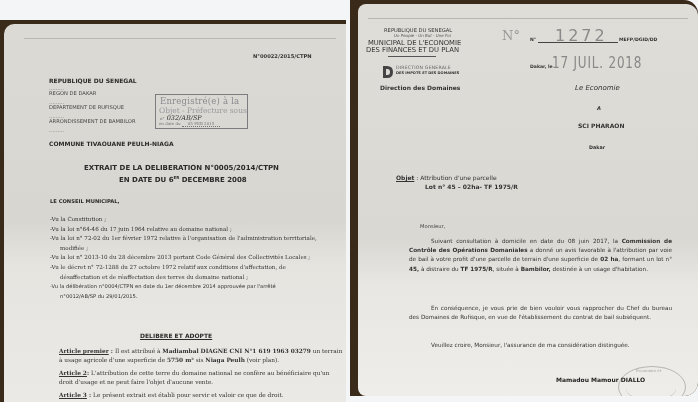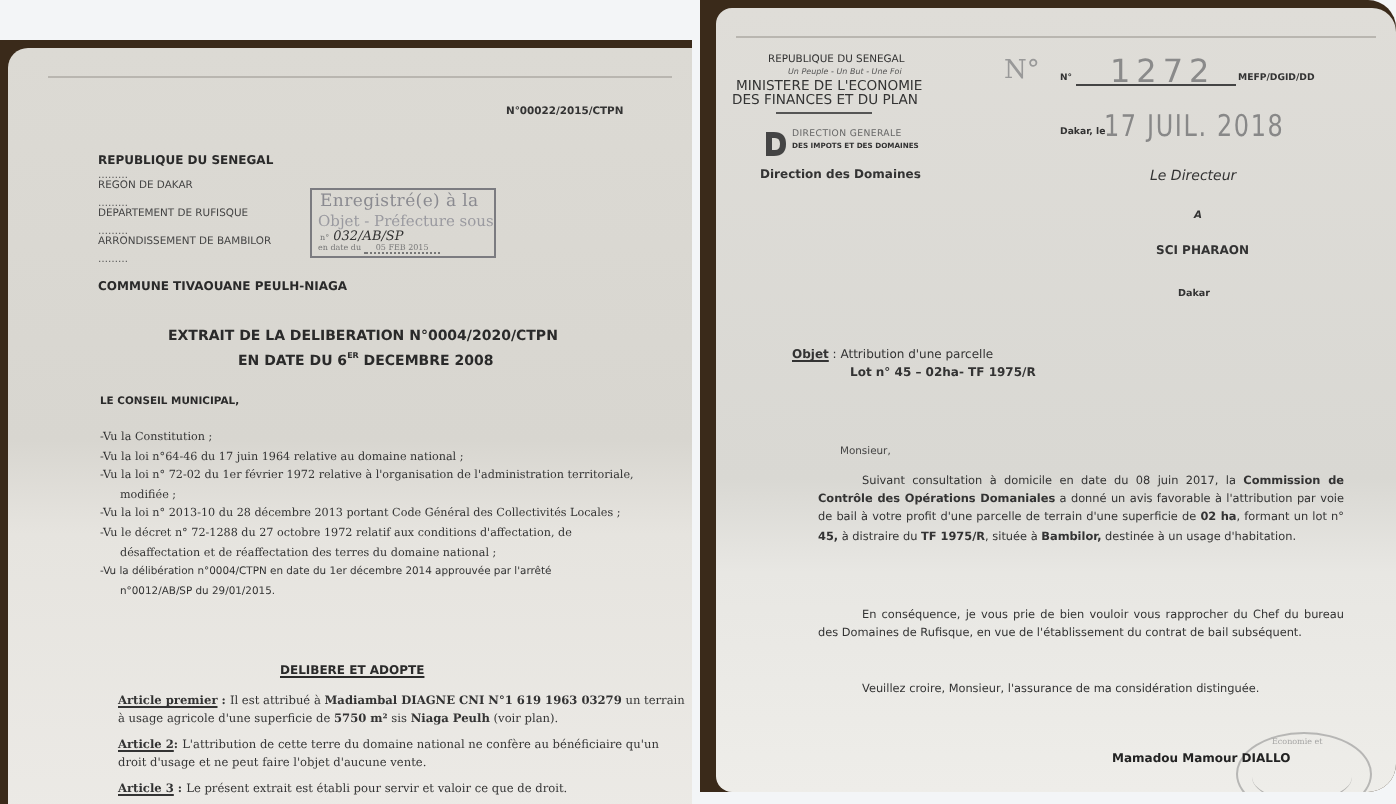"MINISTERE DE L'ECONOMIE" div.abs { text: MINISTERE -> MUNICIPAL }
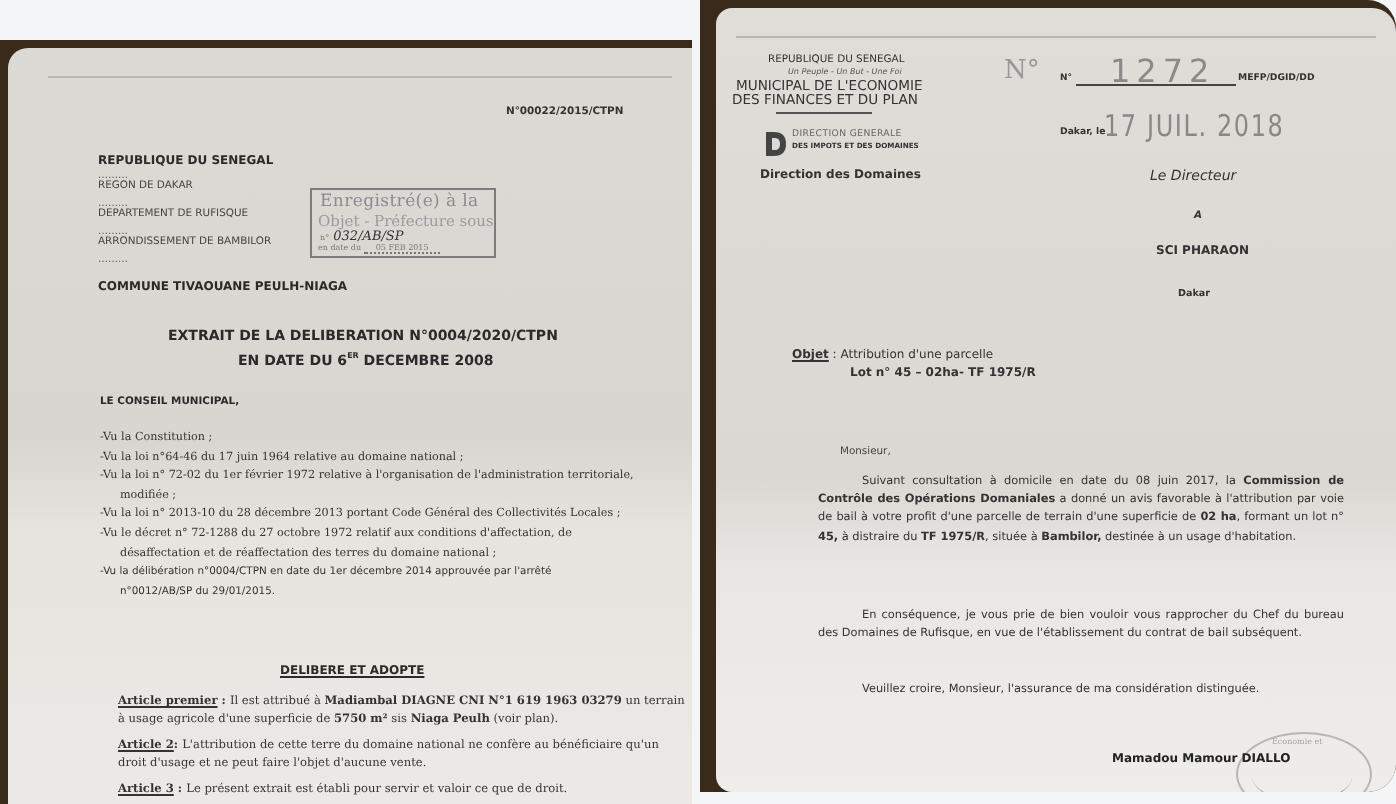"Le Directeur" div.abs { text: Directeur -> Economie }
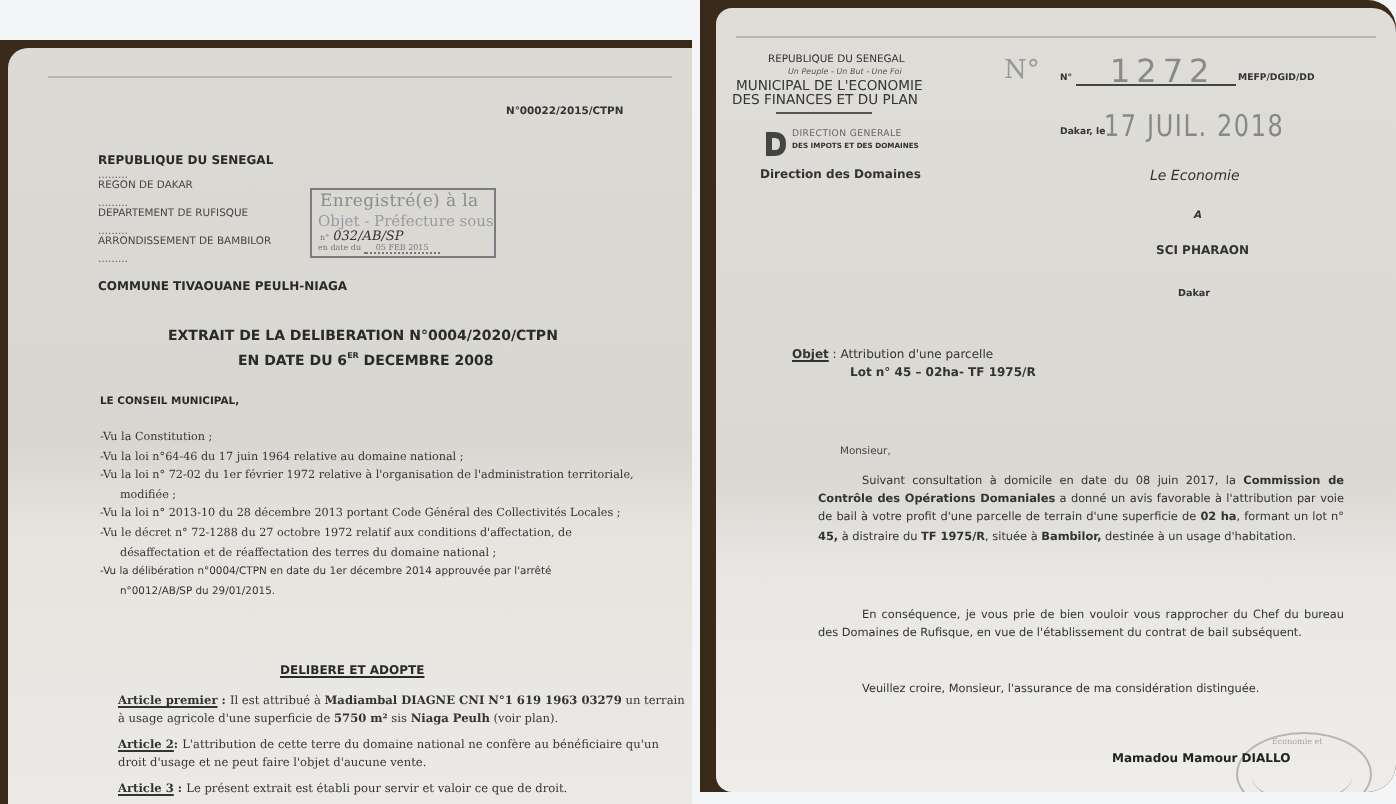"EXTRAIT DE LA DELIBERATION" div.abs { text: 0004/2020/CTPN -> 0005/2014/CTPN }
